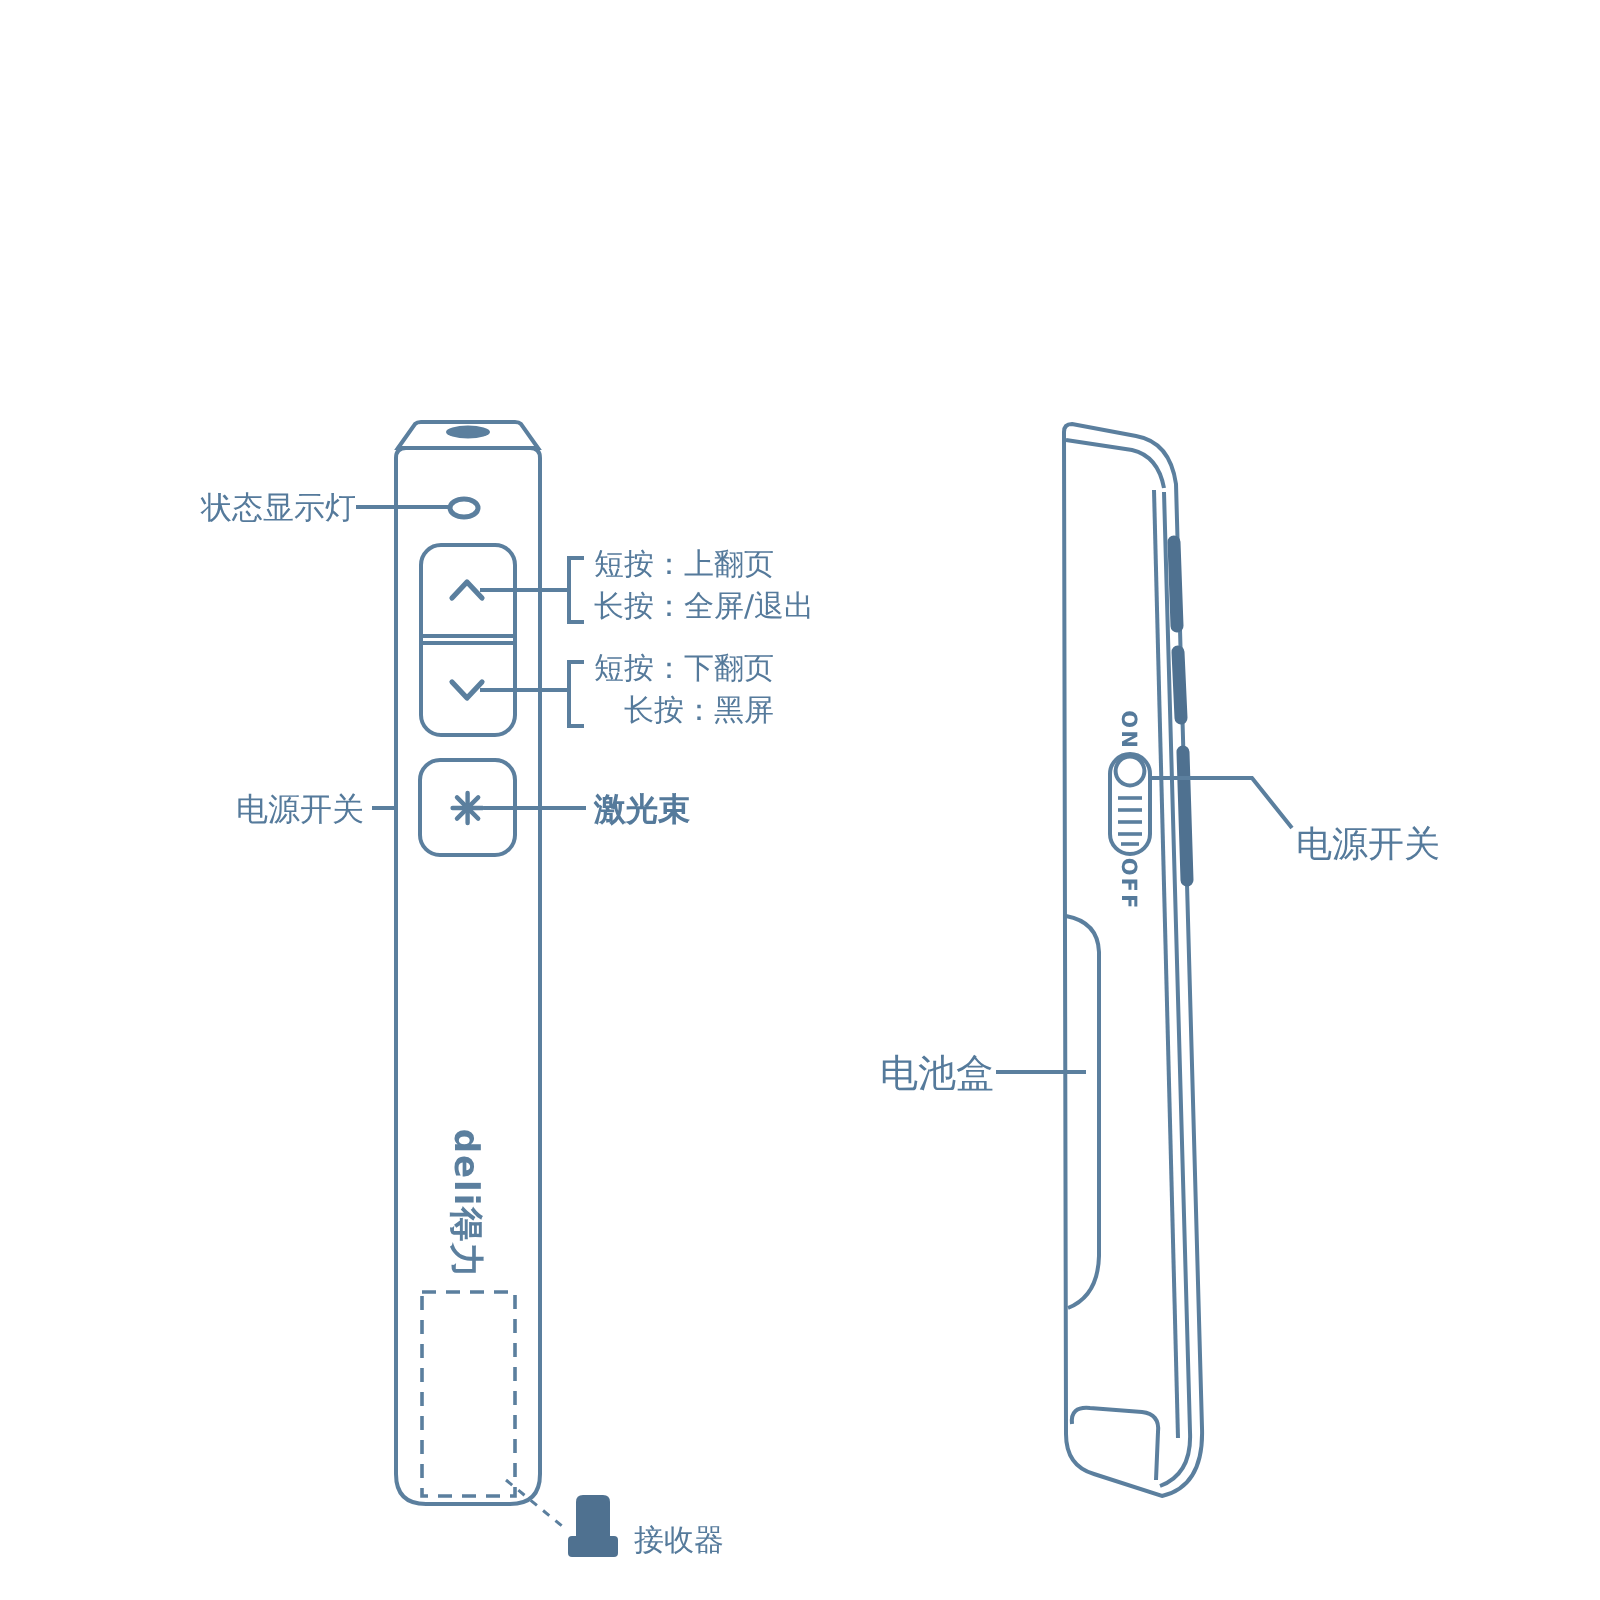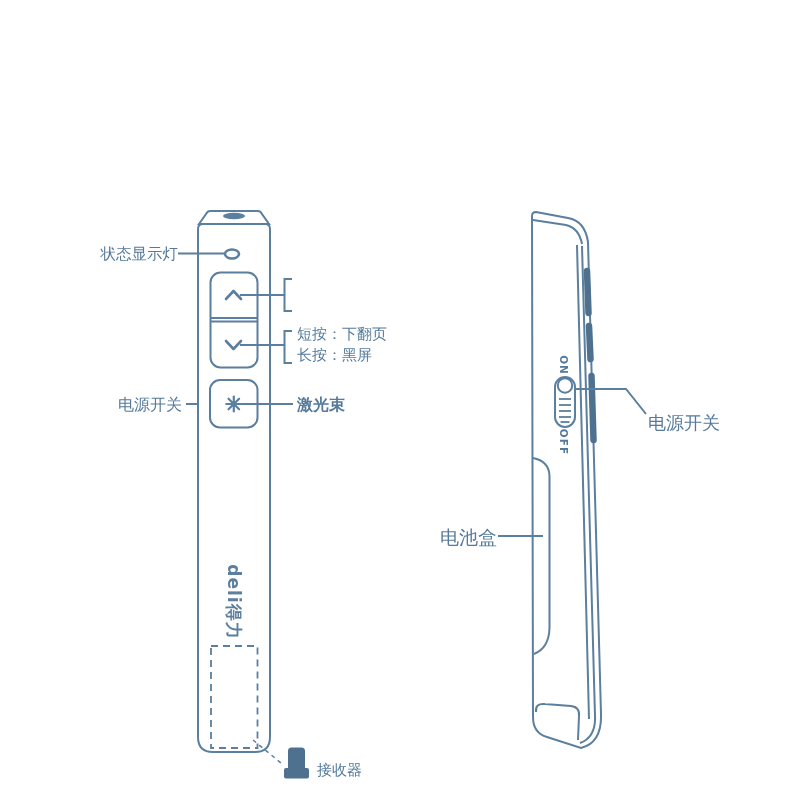"短按：上翻页" div.lbl { html: none -> <div> <div>短按：上翻页</div> <div>长按：全屏/退出</div> </div> }
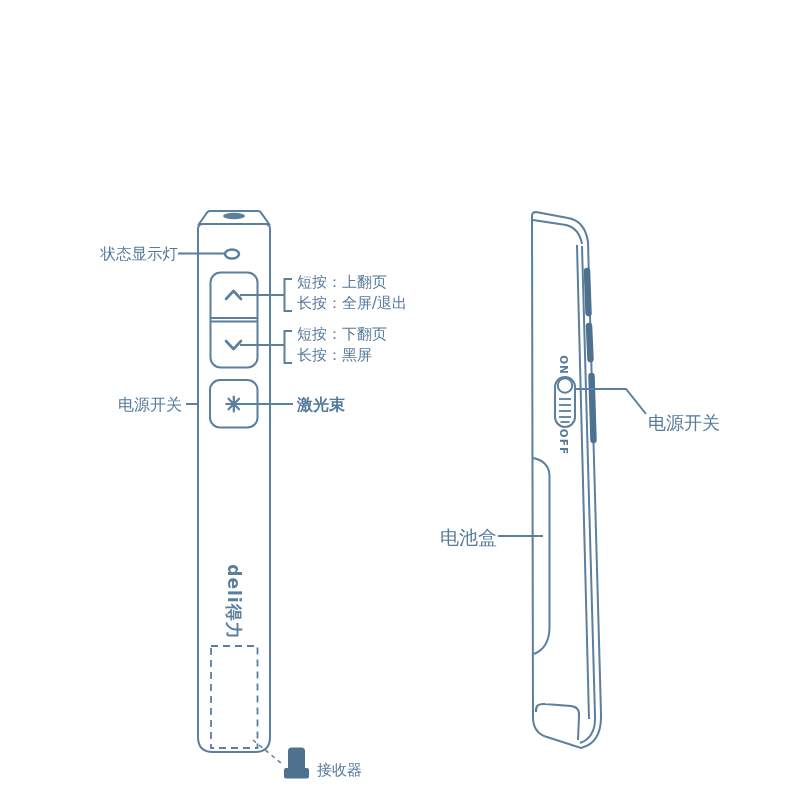"短按：下翻页" .grp-down { text-align: none -> right }
